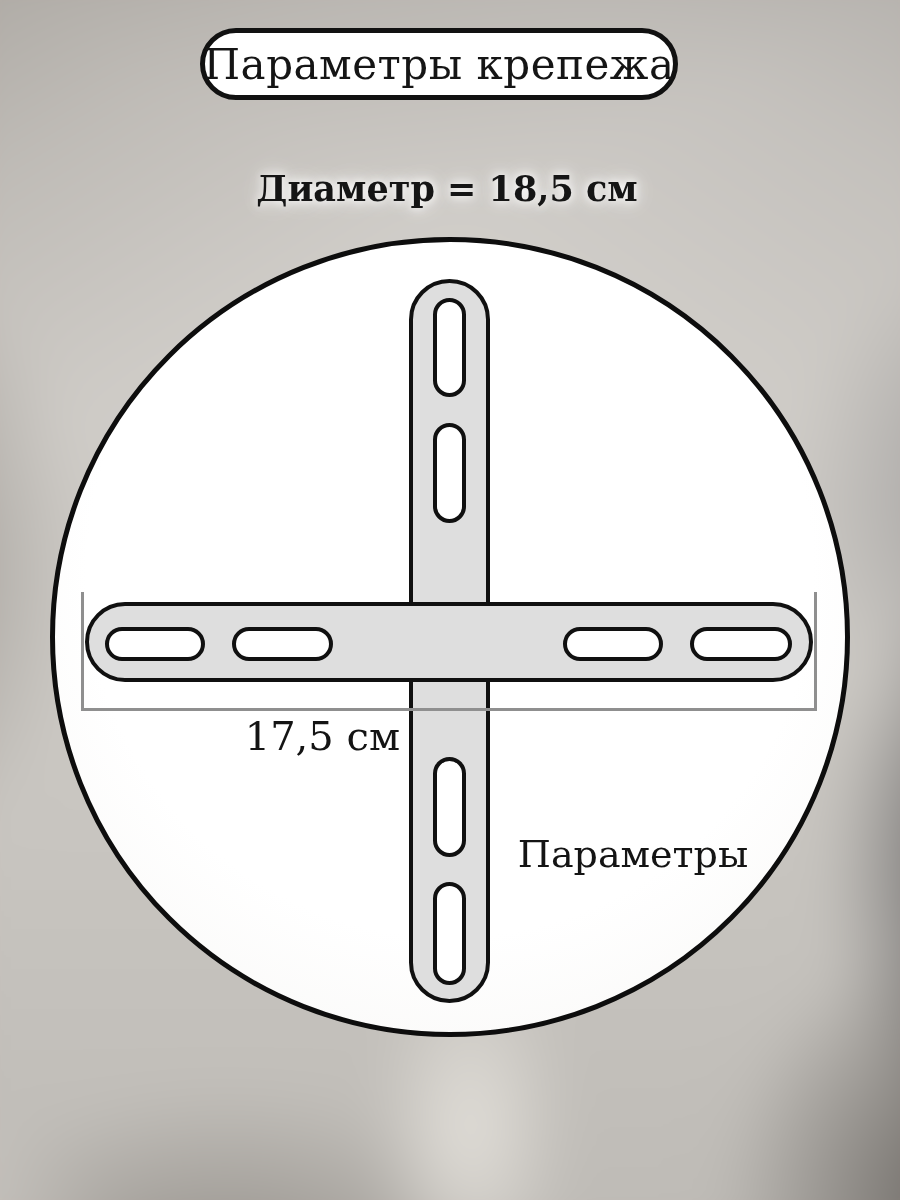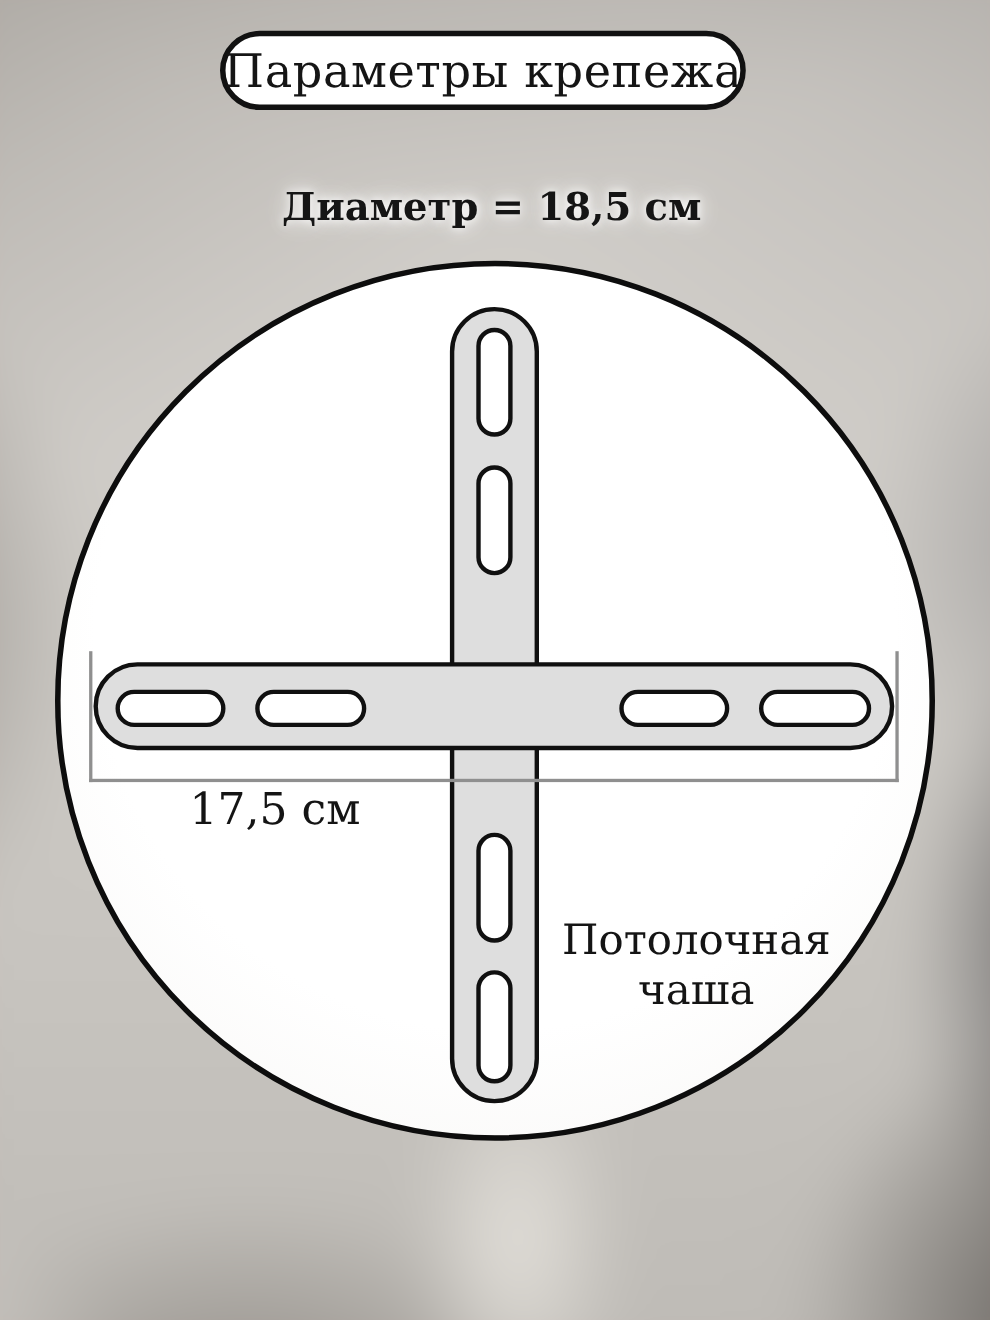"17,5 см" .length-label { text-align: center -> right }
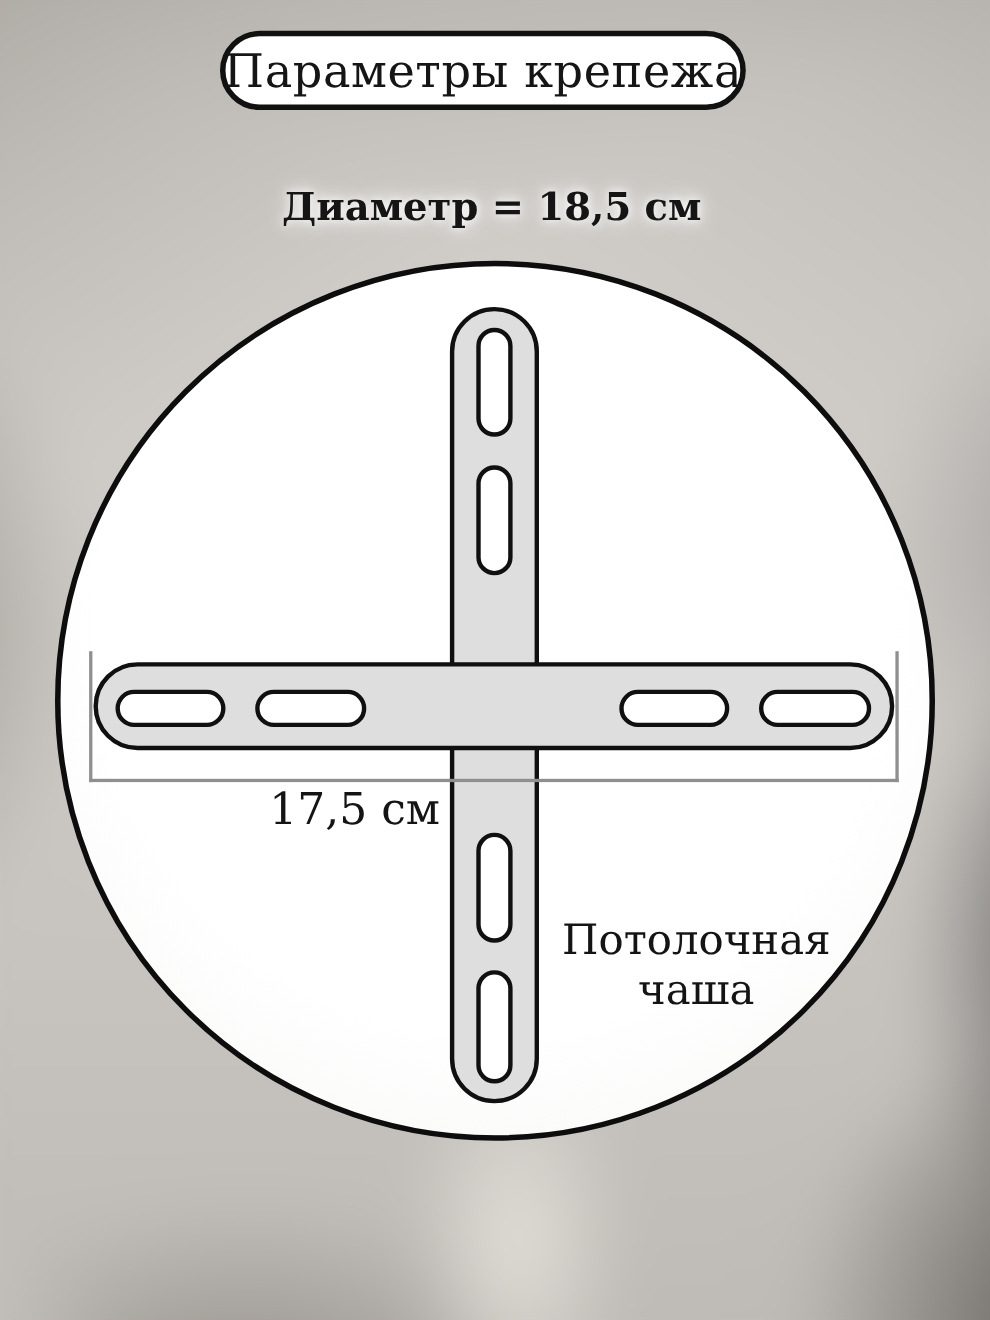"Потолочная" div { text: Потолочная -> Параметры }
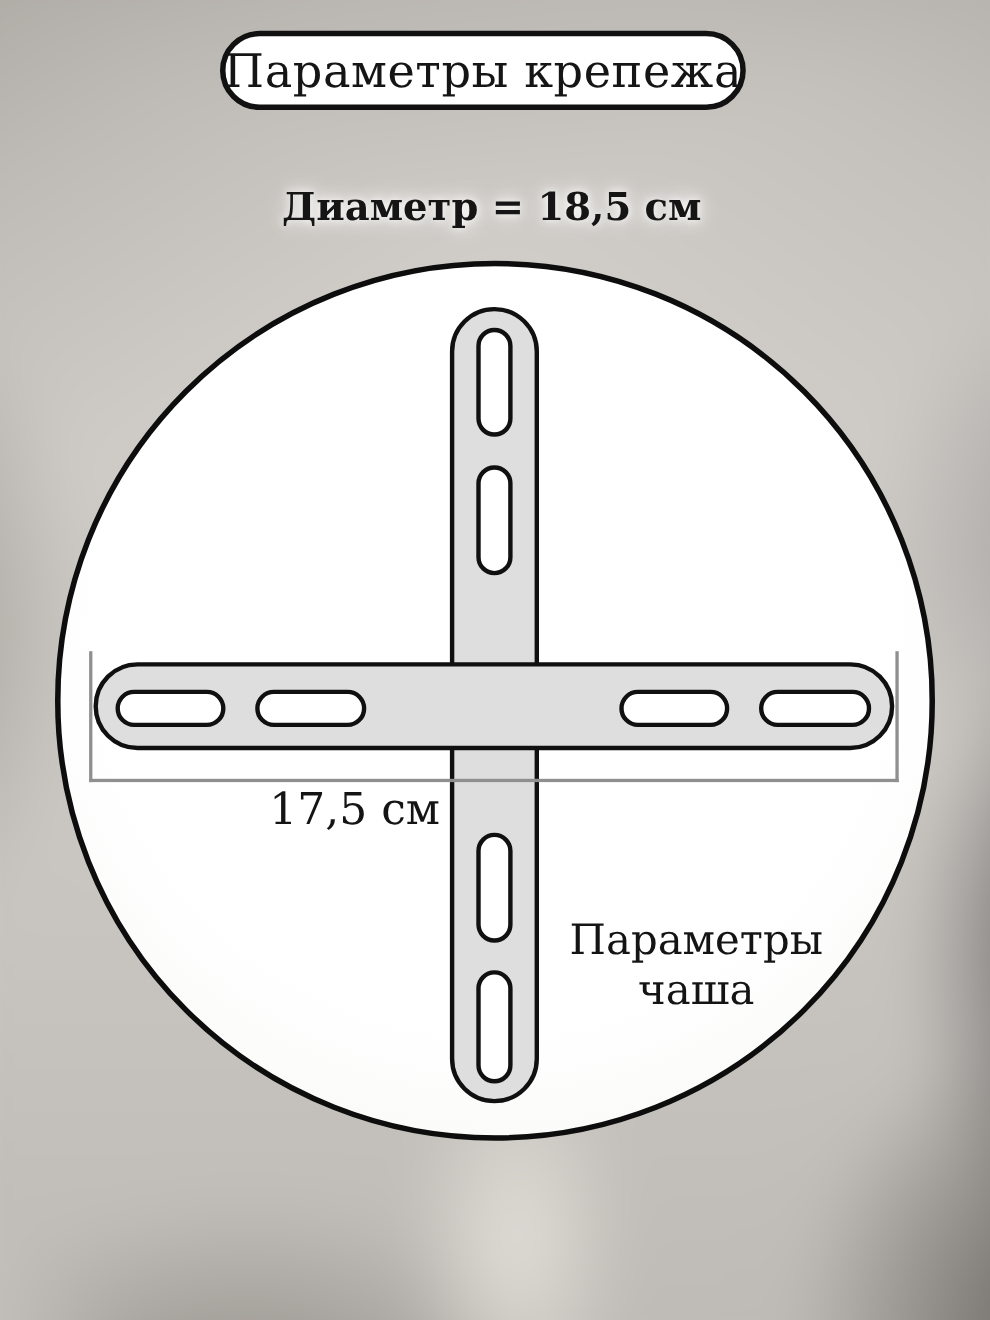"чаша" div { html: <div>чаша</div> -> none }
